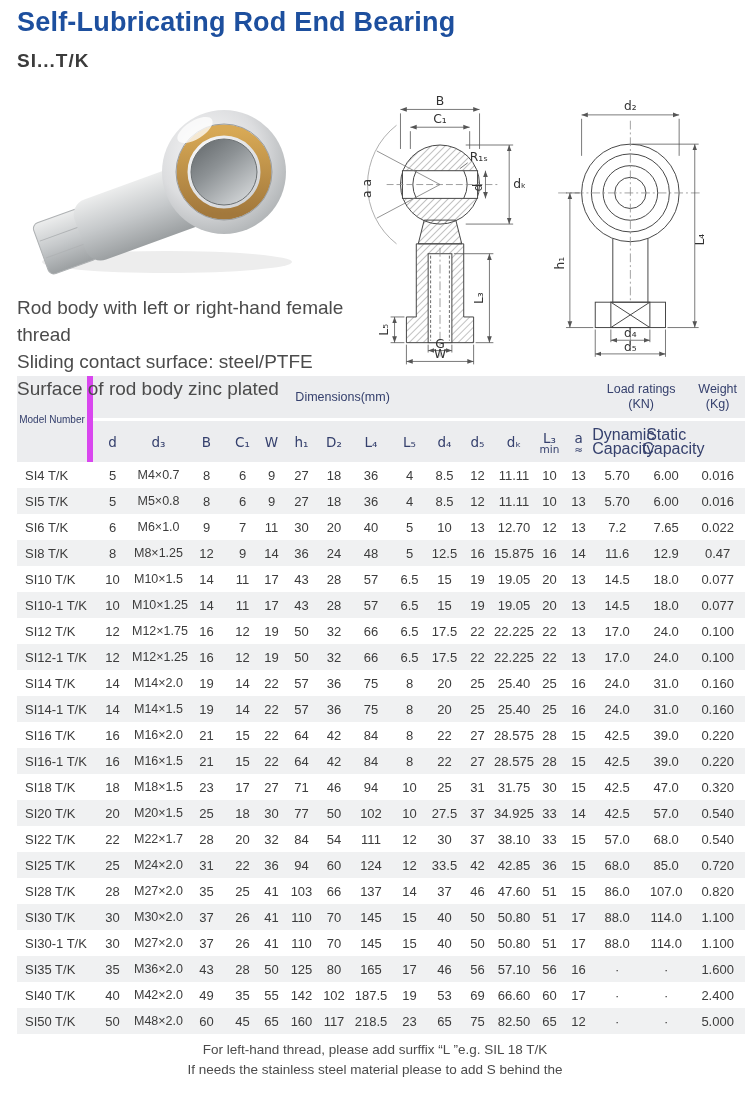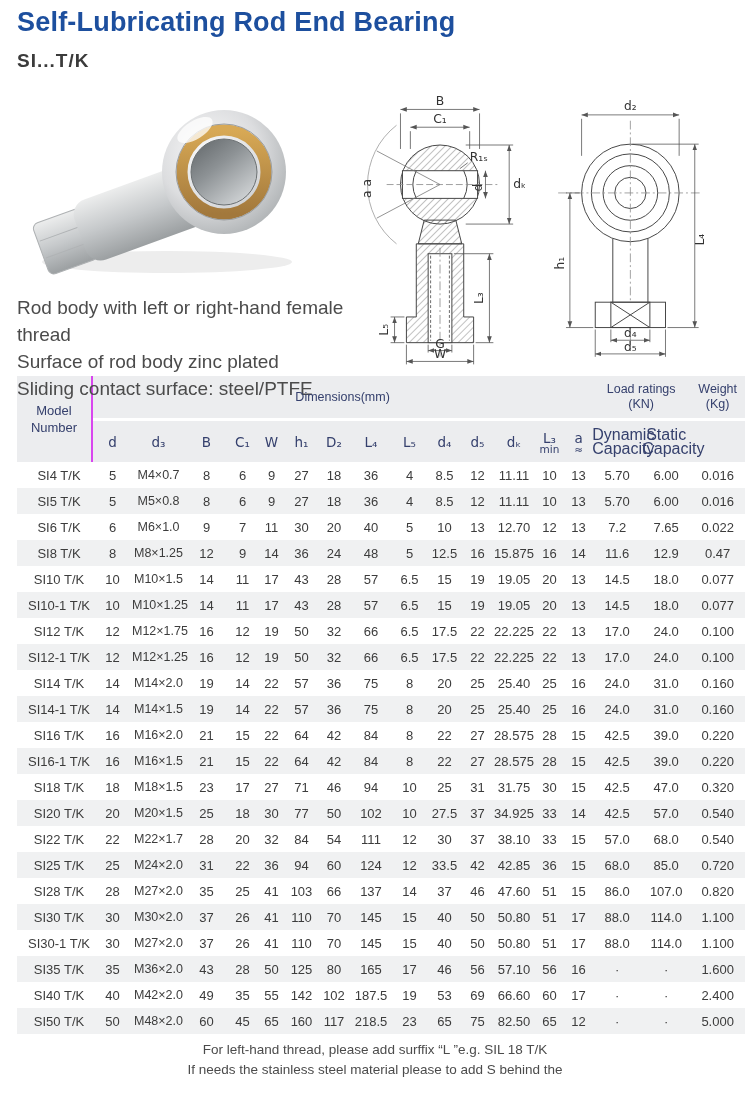"Surface of rod body zinc" p { order: before "Sliding contact surface: steel/PTFE" -> after "Sliding contact surface: steel/PTFE" }
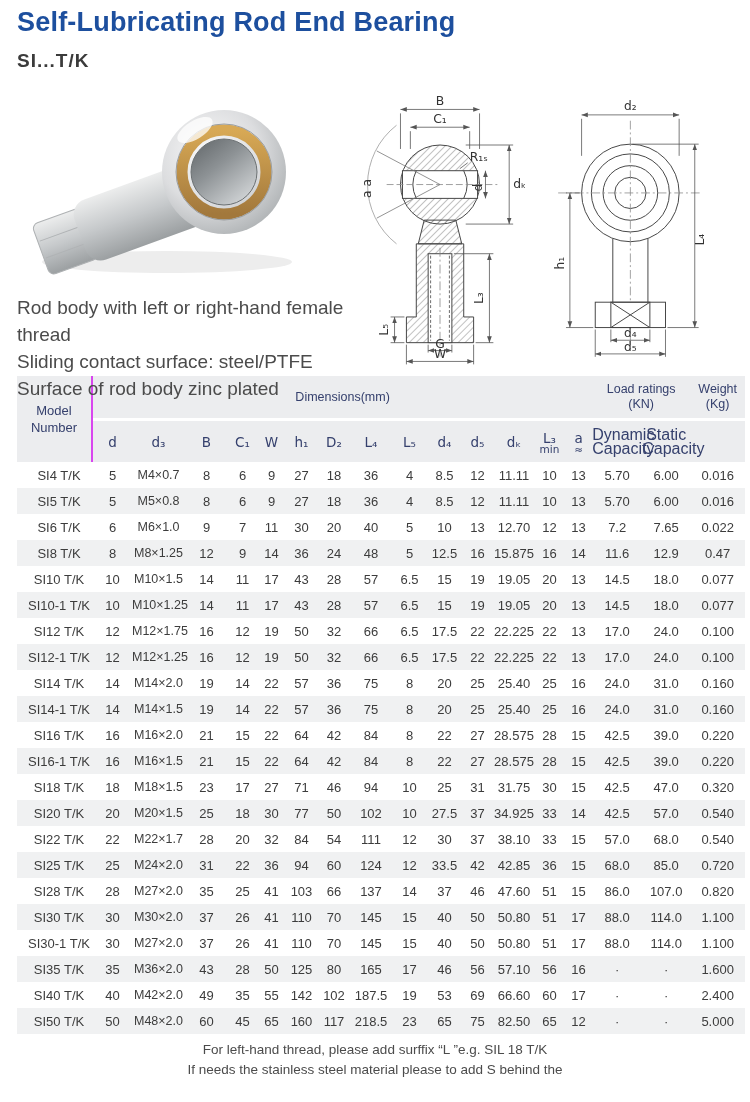"Model Number" th.model-h { border-right: 2px solid #d946ef -> 6px solid #d946ef; font-size: 13px -> 10px }
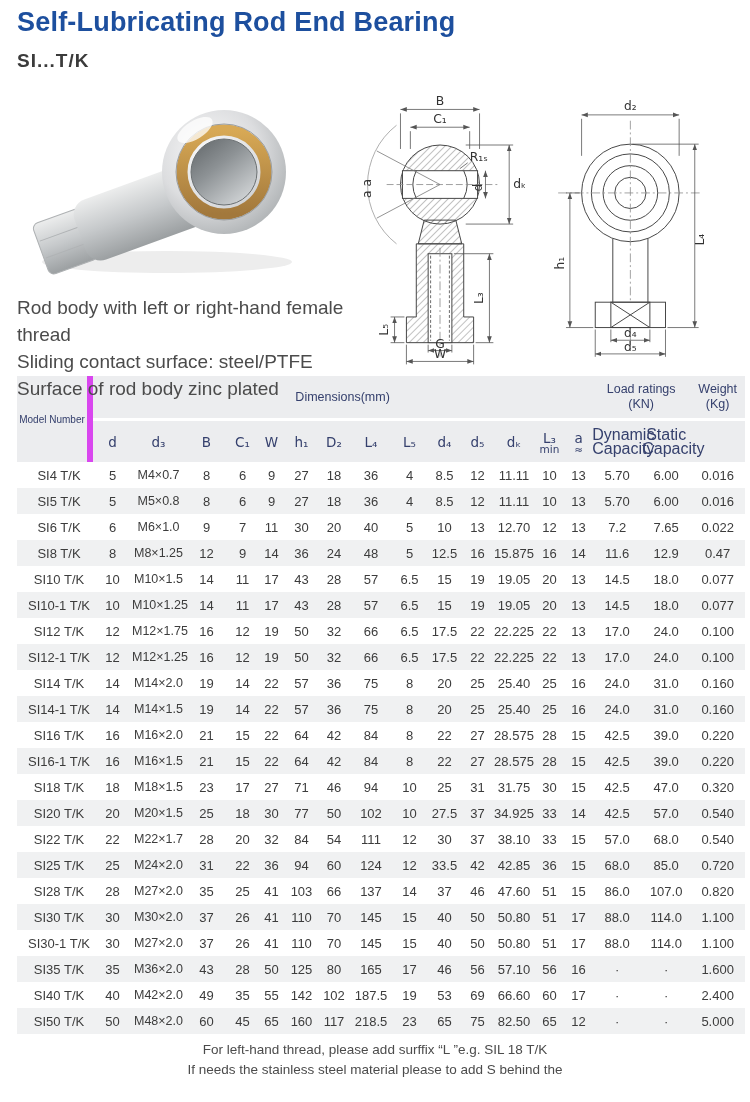"SI4 T/K" tbody td.model { text-align: center -> left }
